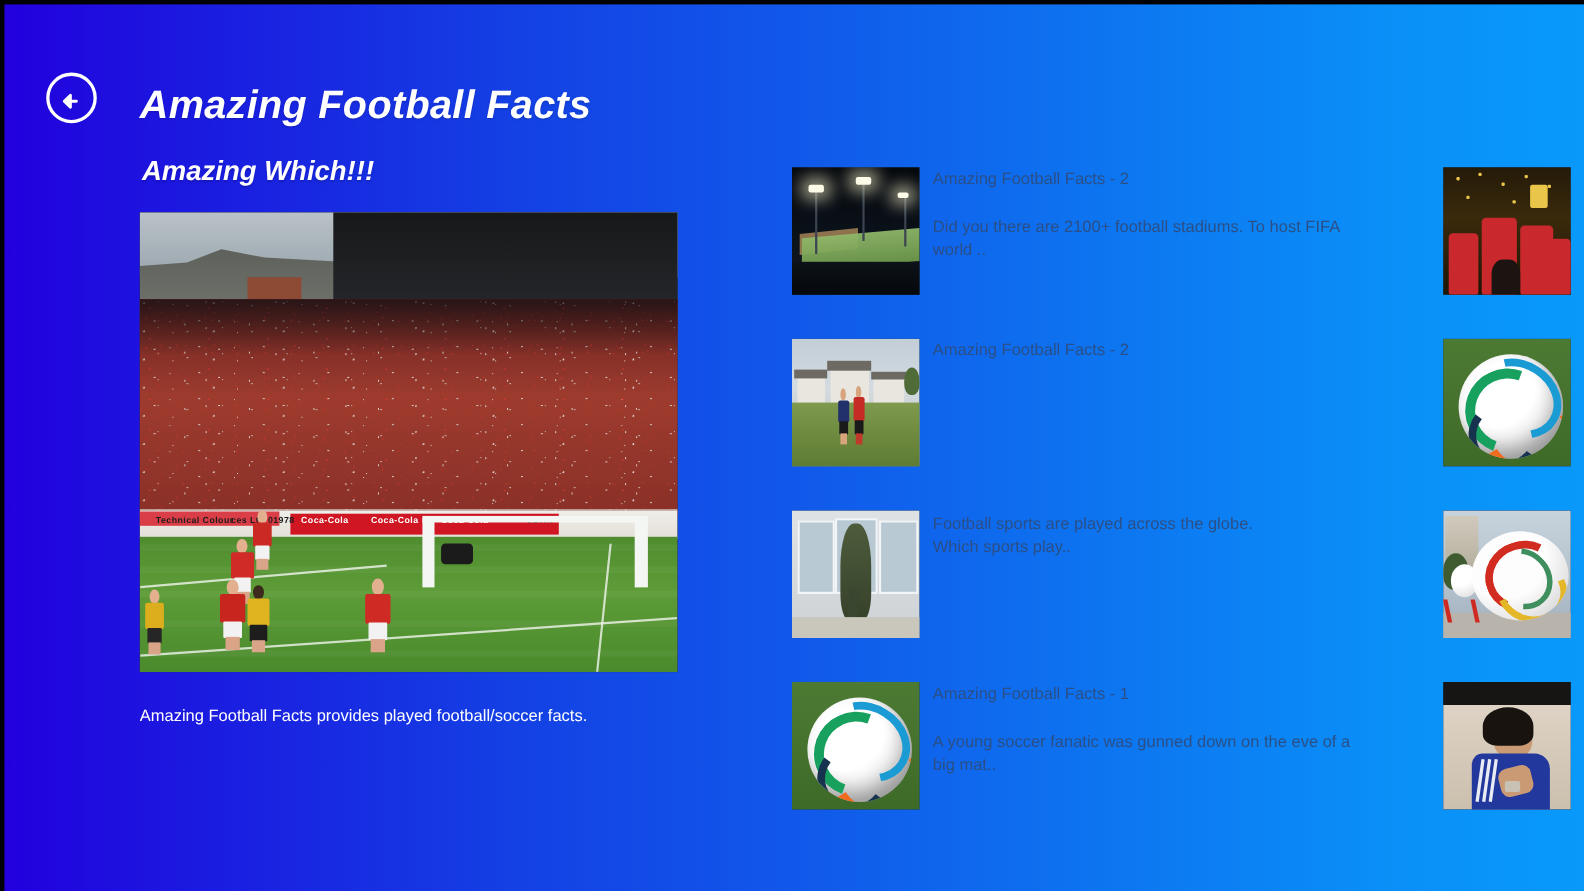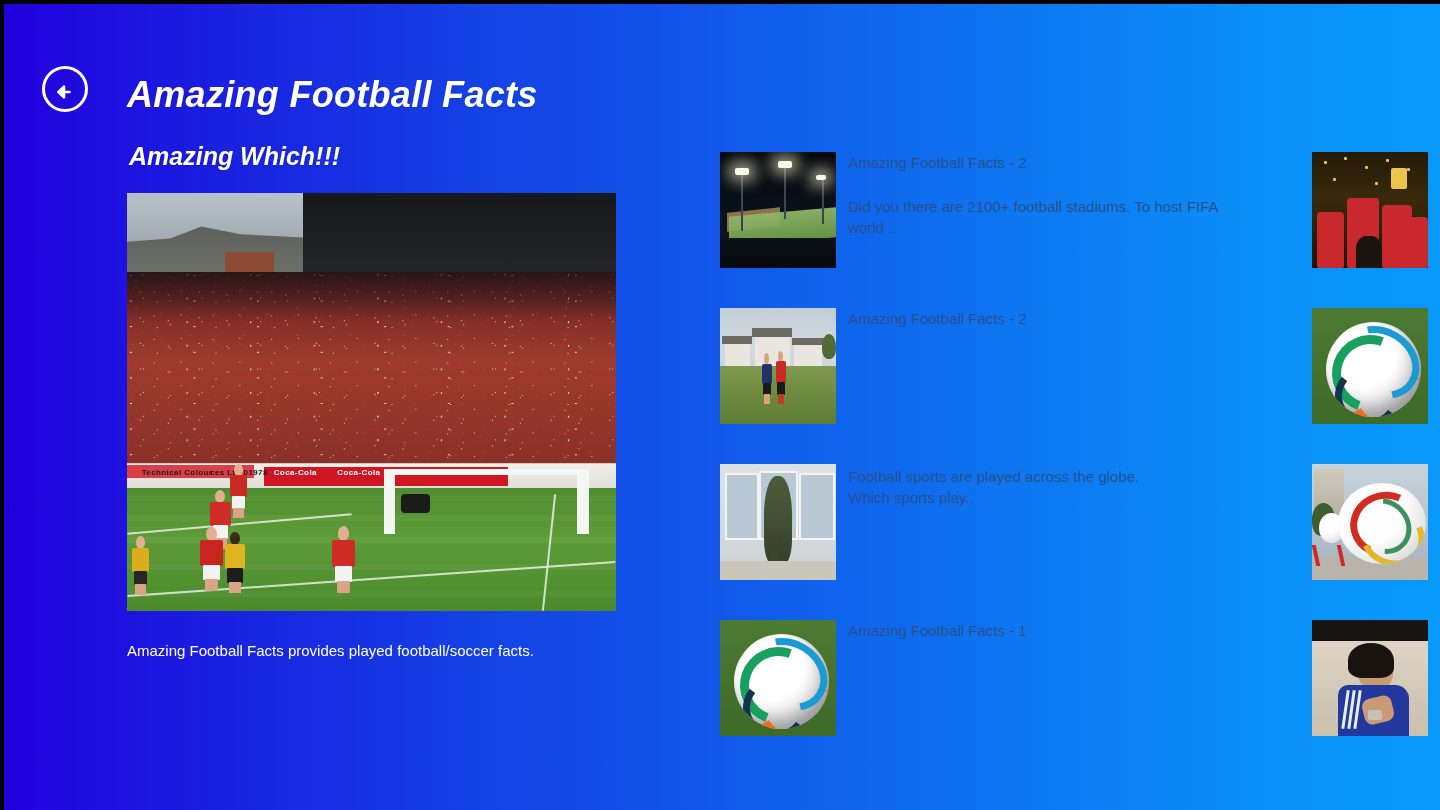"A young soccer fanatic was" p.list-desc { html: none -> <p>A young soccer fanatic was gunned down on the eve of a big mat..</p> }
